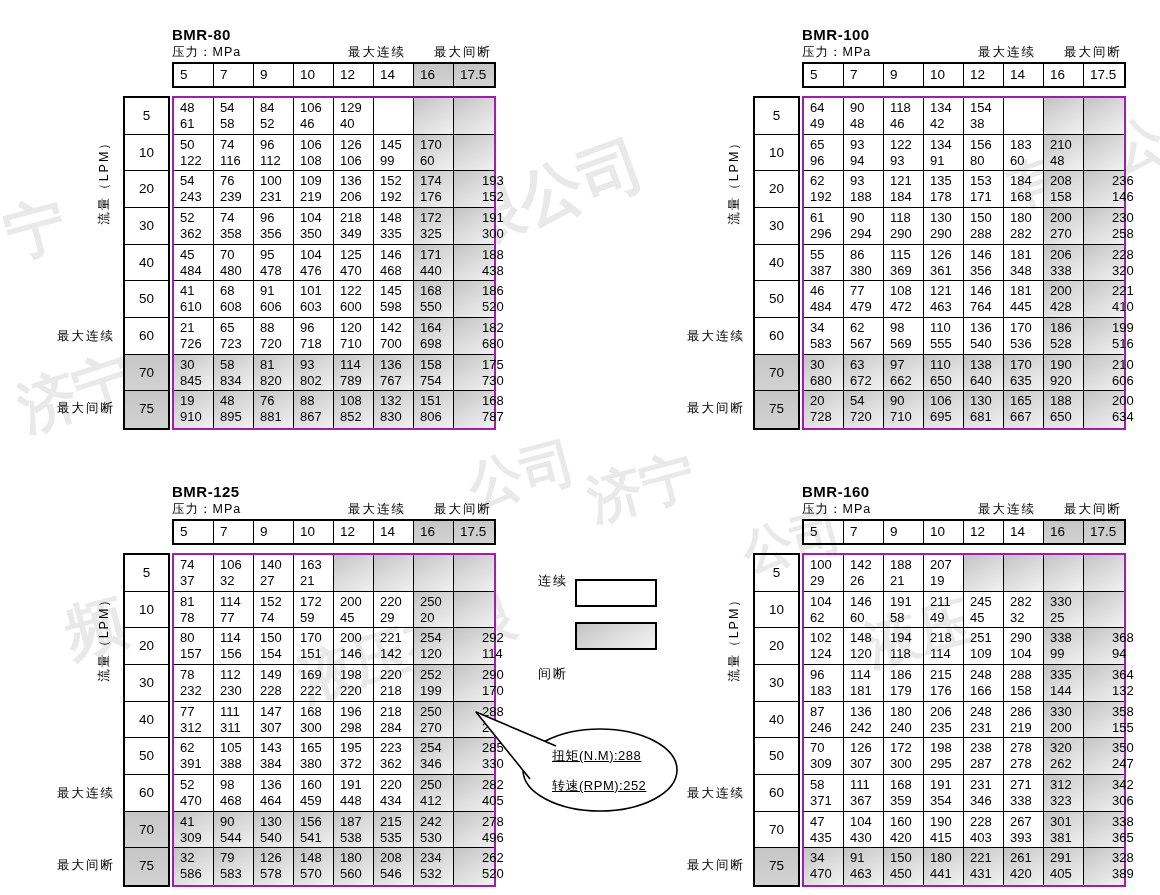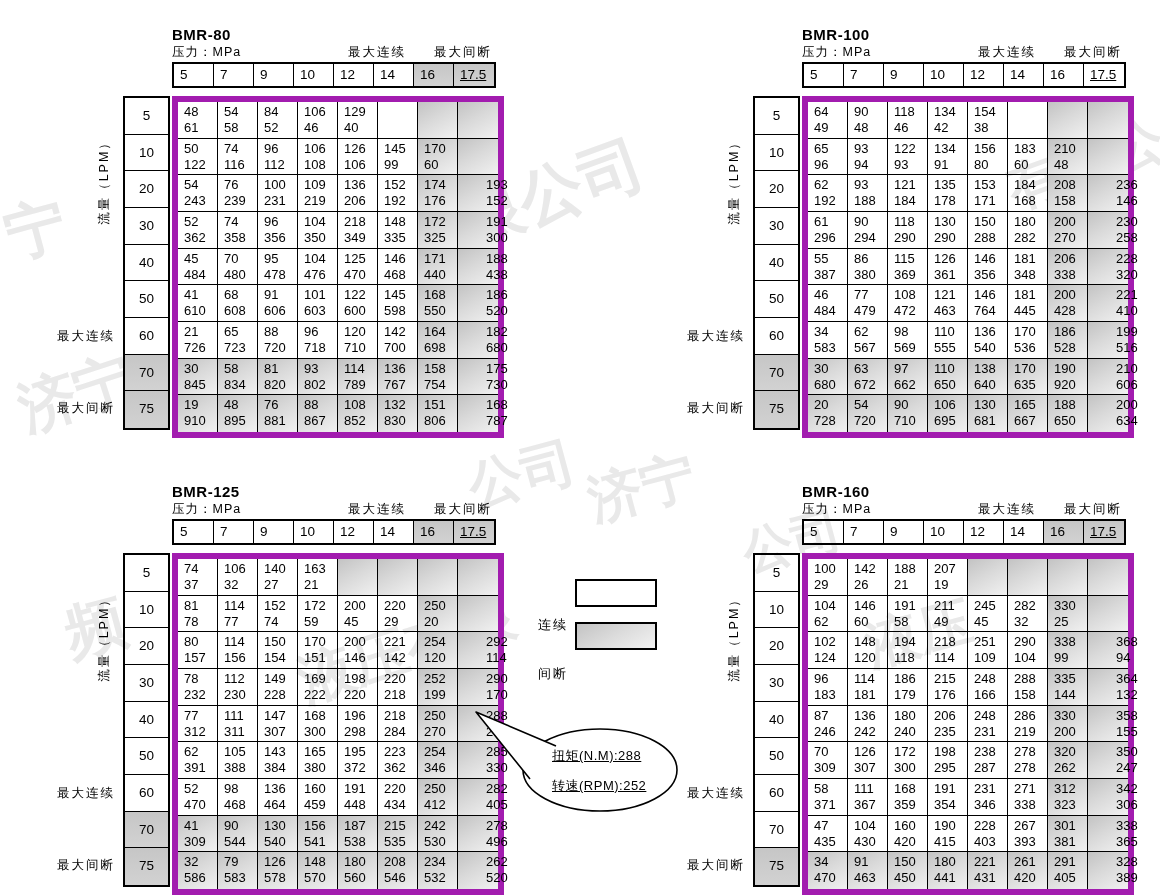"17.5" .hcell.lastcol { text-decoration: underline -> none }
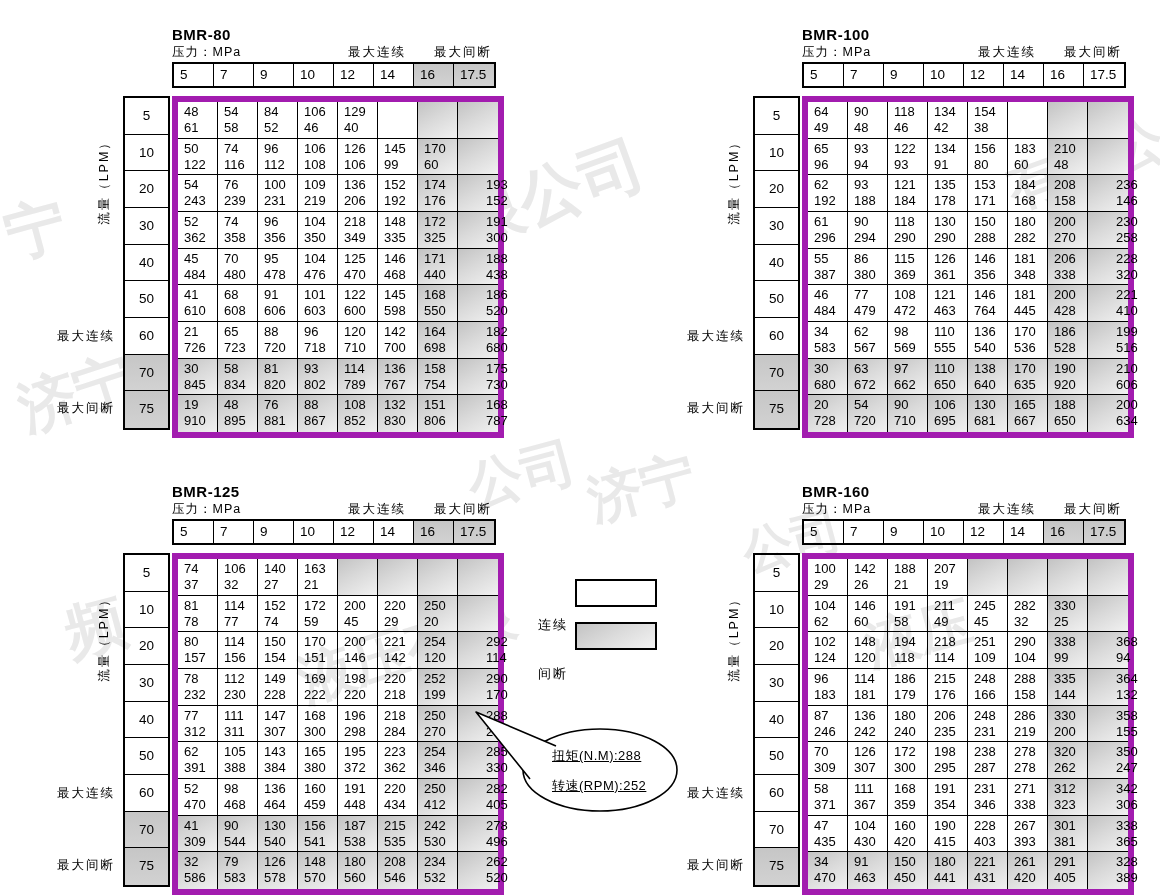"48" .dgrid { border: 6px solid #a21caf -> 2px solid #a21caf }
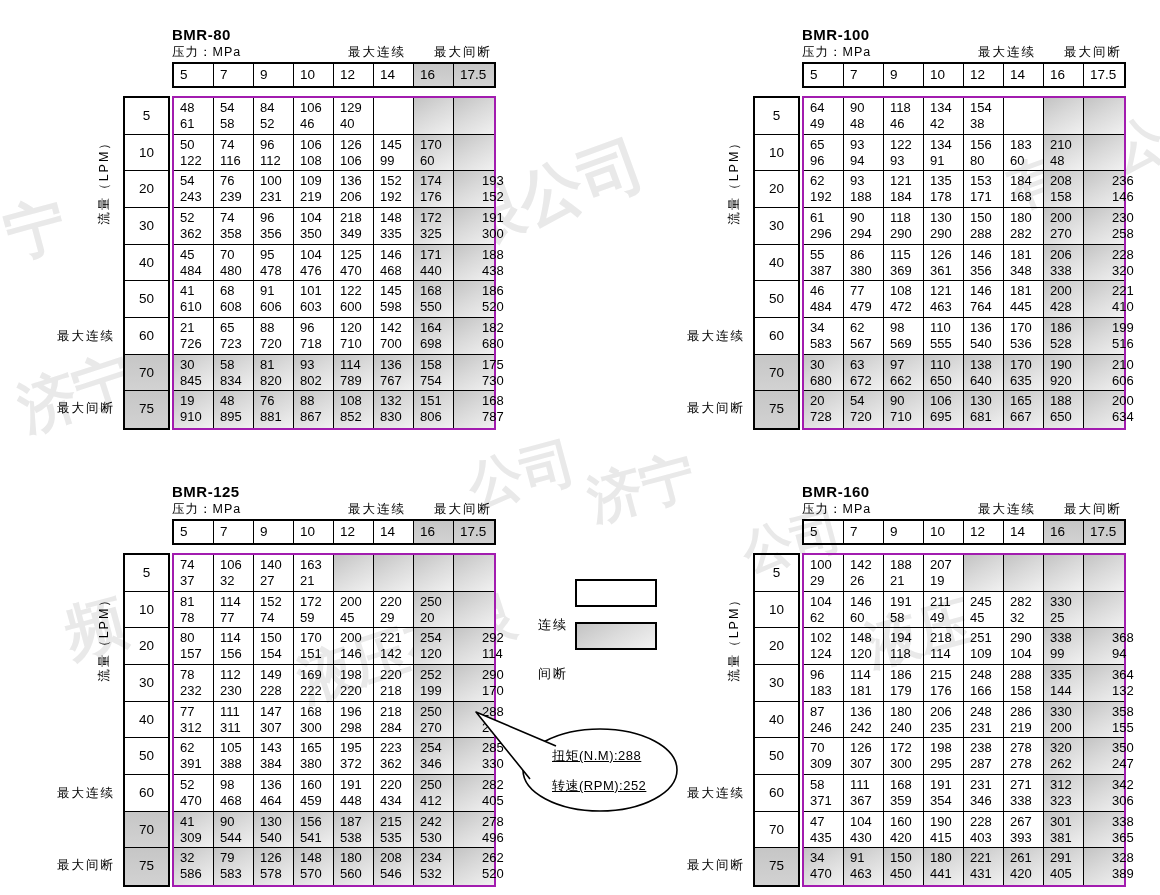"连续" div.legend-label { top: 616px -> 572px }
